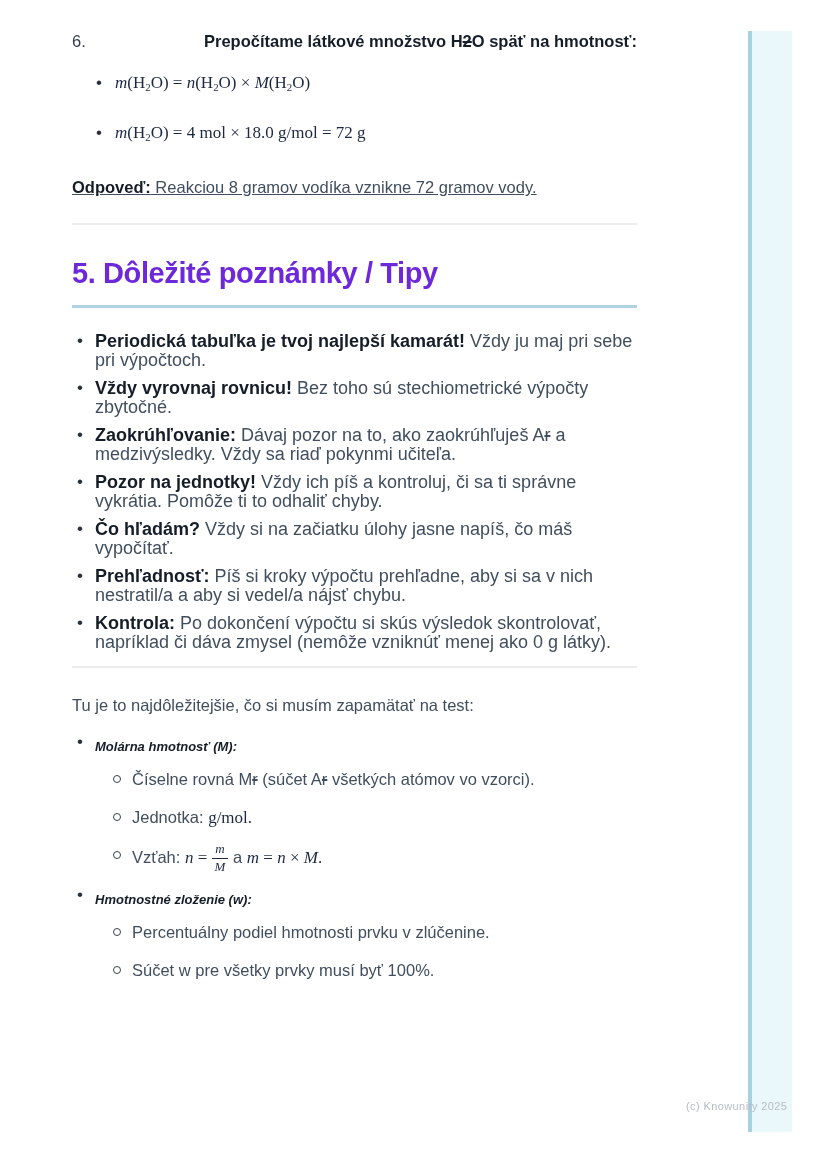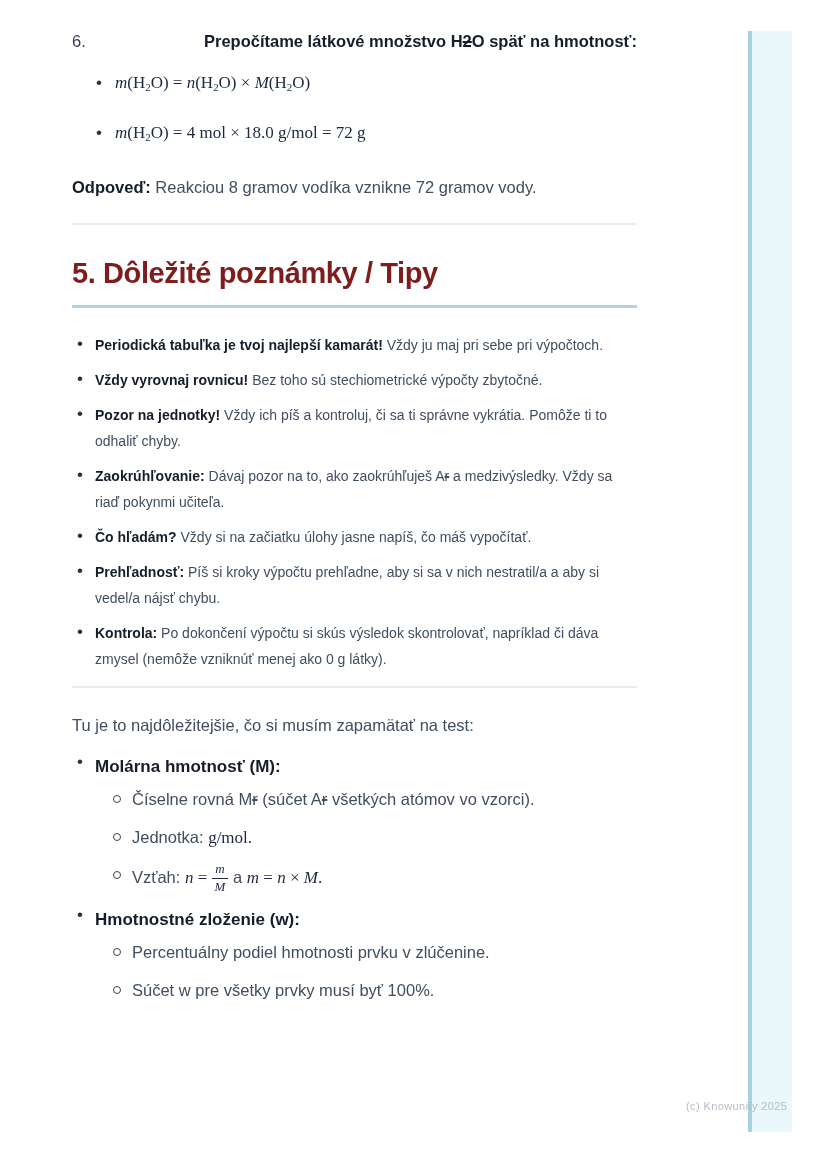"Odpoveď: Reakciou 8 gramov vodíka" .answer { text-decoration: none -> underline }
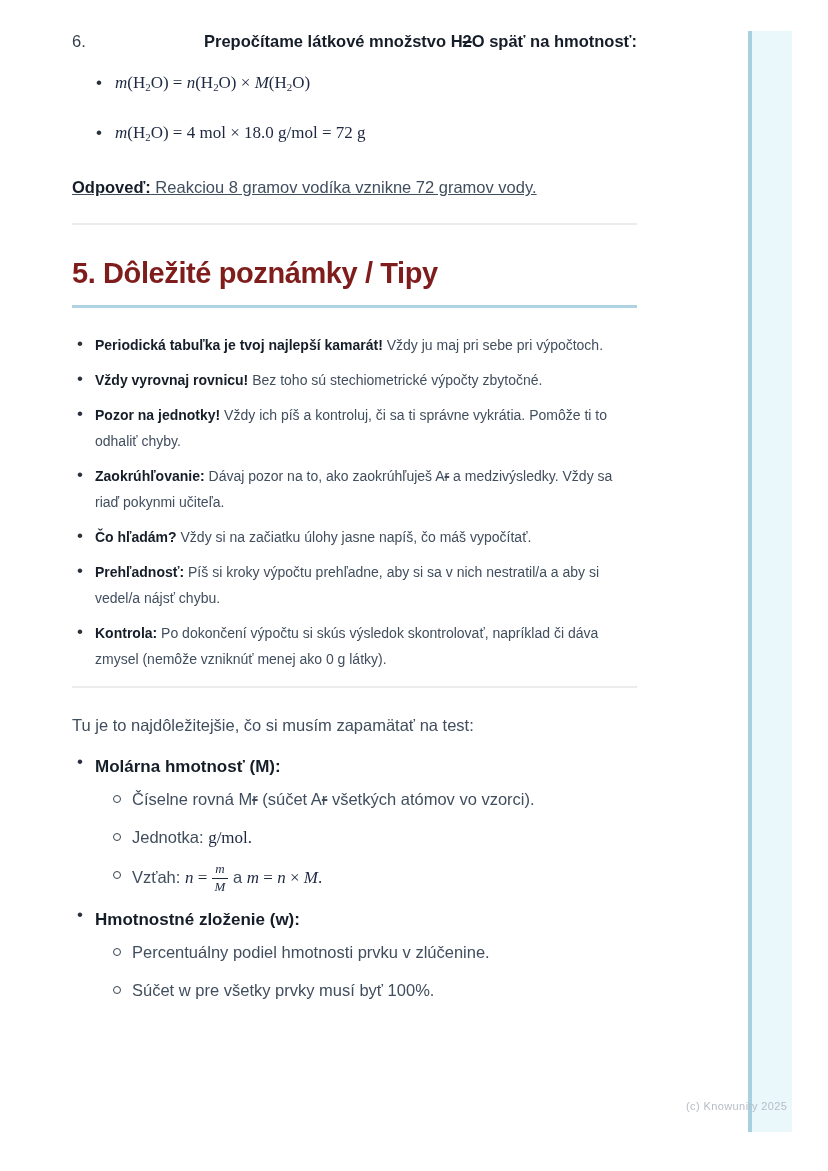"5. Dôležité poznámky / Tipy" .section-heading { color: #7f1d1d -> #6d28d9 }
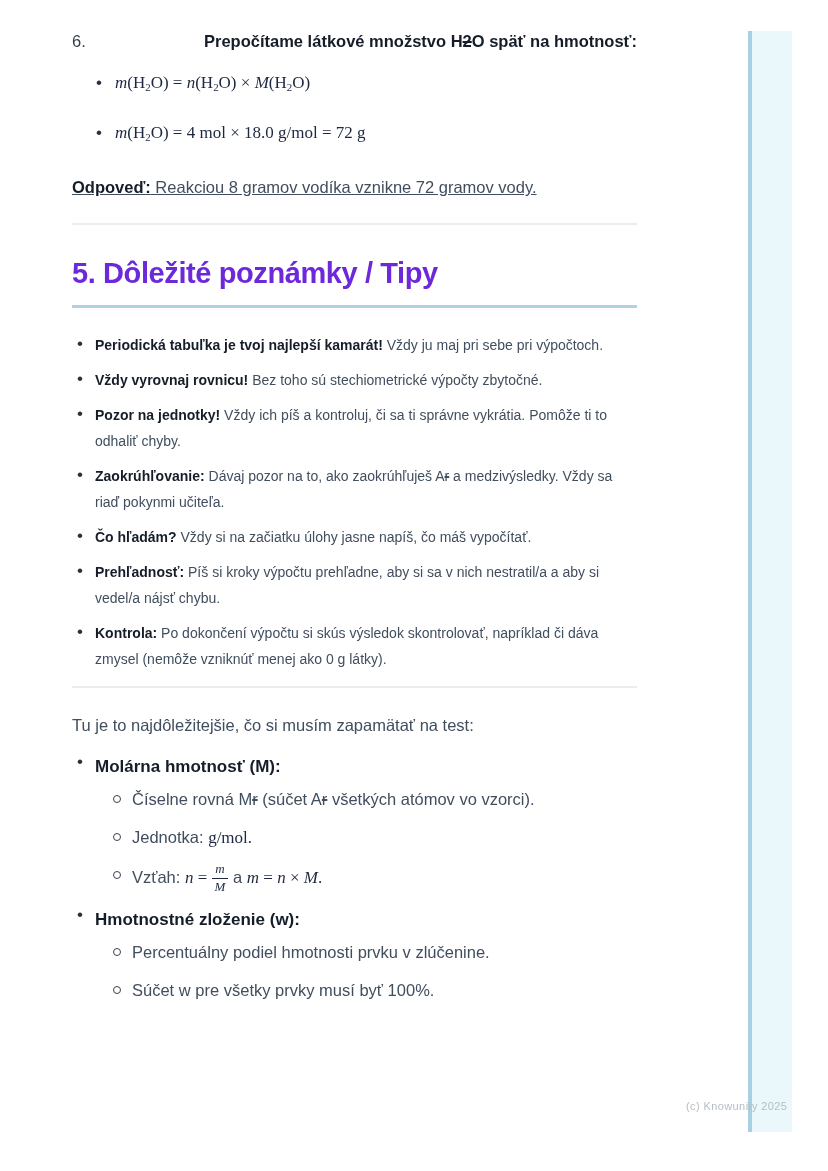"Periodická tabuľka je tvoj najlepší" .tips > li { font-size: 14px -> 18px; line-height: 26px -> 19px }
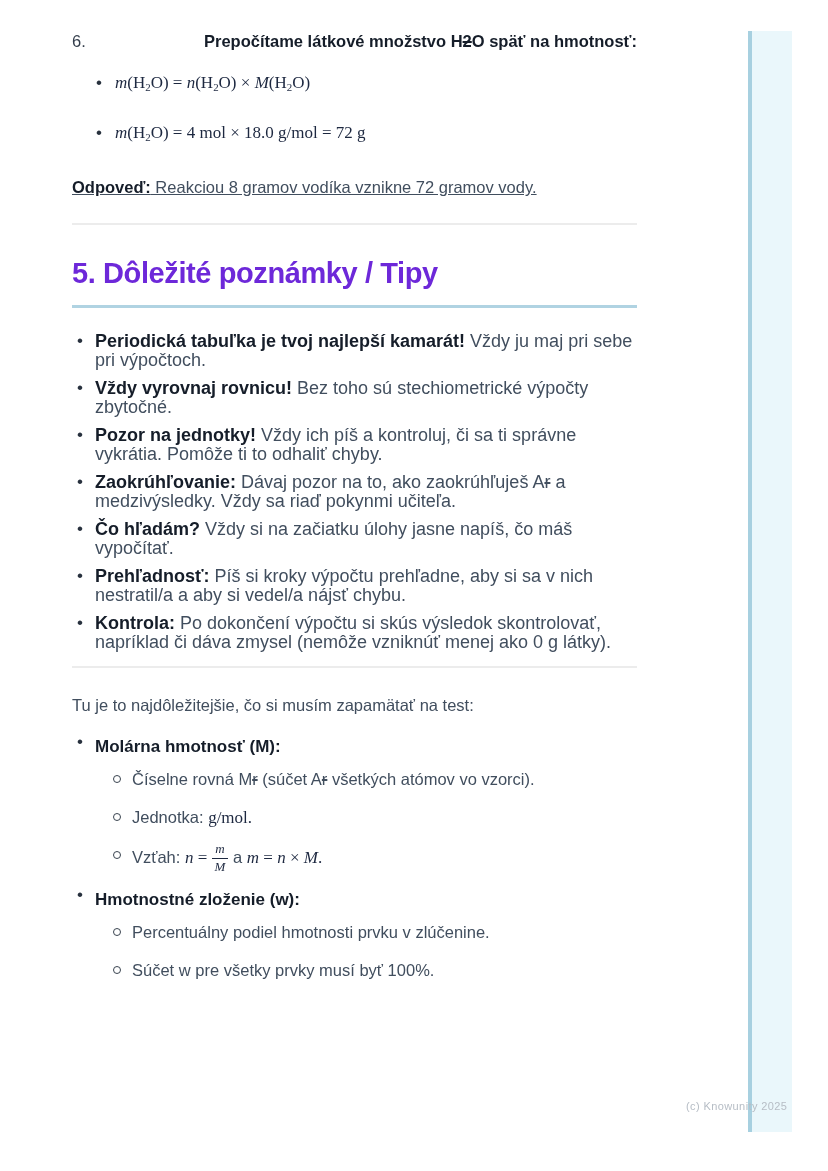"Pozor na jednotky! Vždy ich" li { order: before "Zaokrúhľovanie: Dávaj pozor na to," -> after "Zaokrúhľovanie: Dávaj pozor na to," }
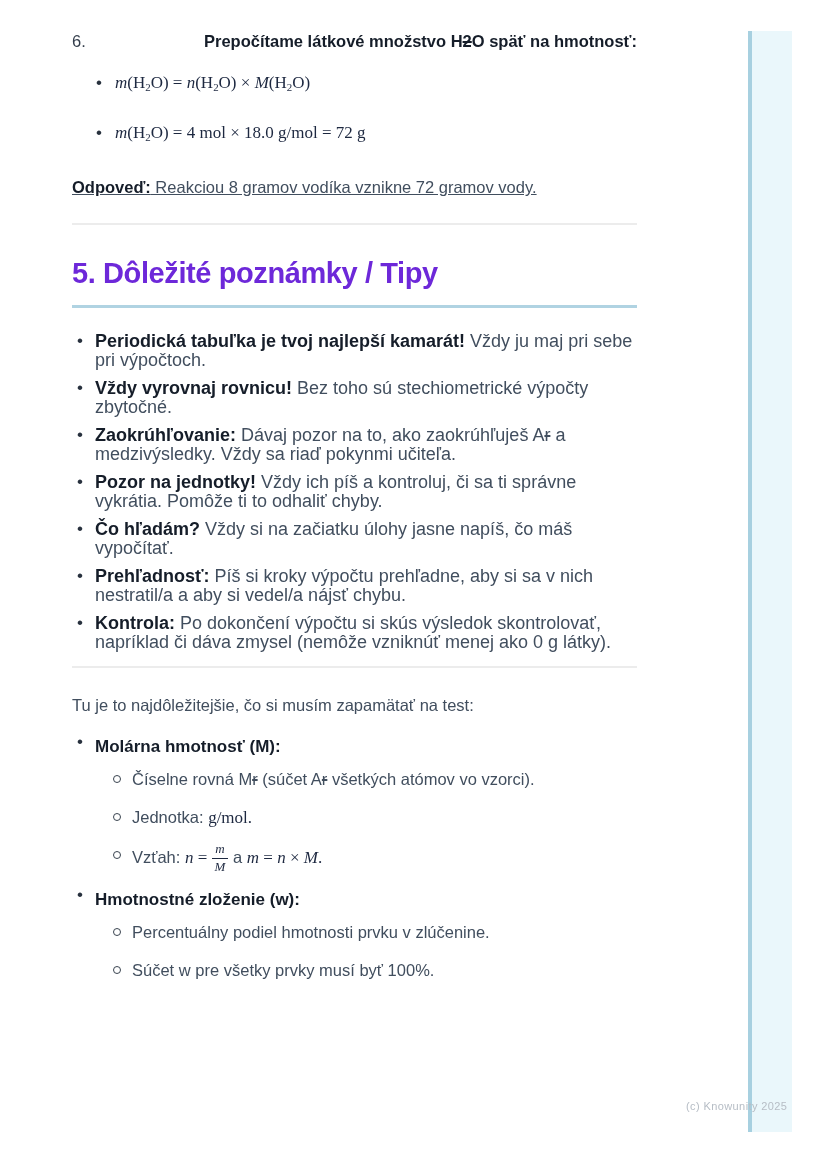"Molárna hmotnosť (M):" .summary .lead { font-size: 17px -> 13px; font-style: none -> italic }
